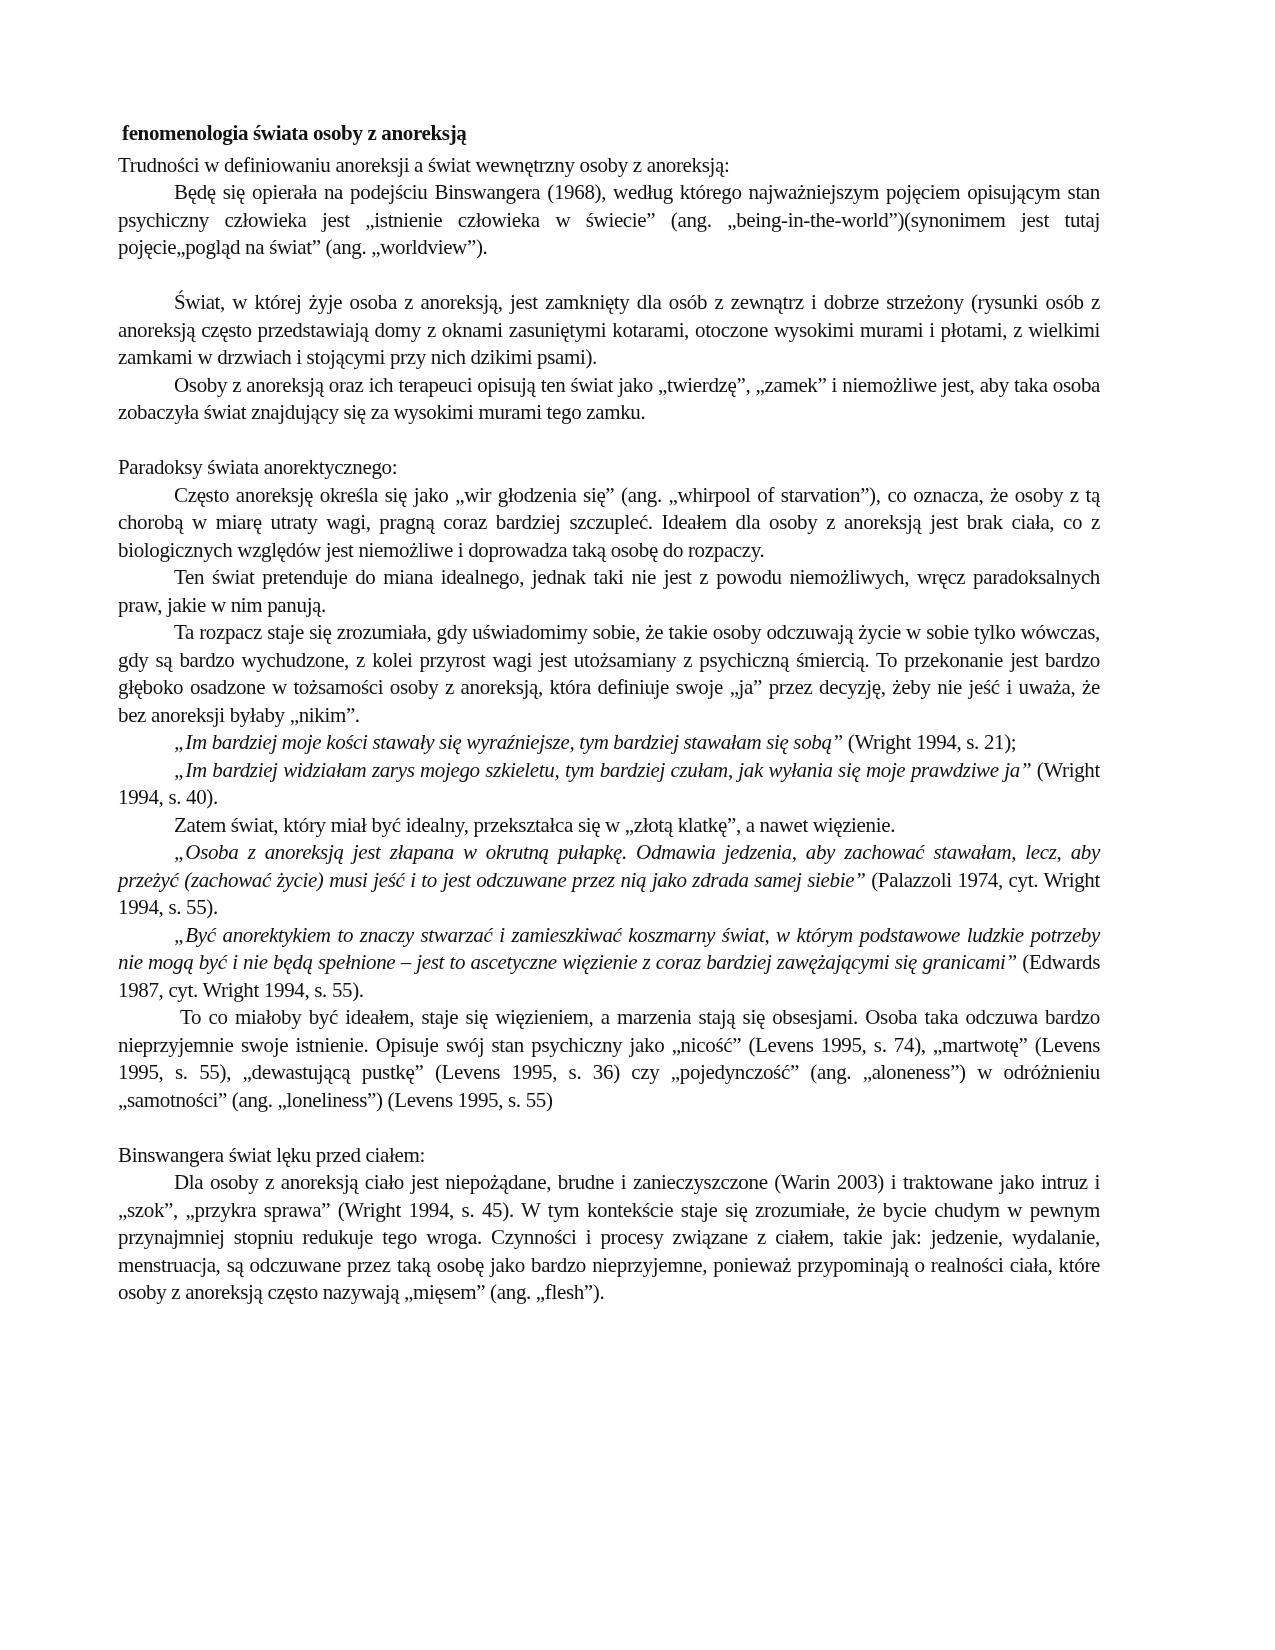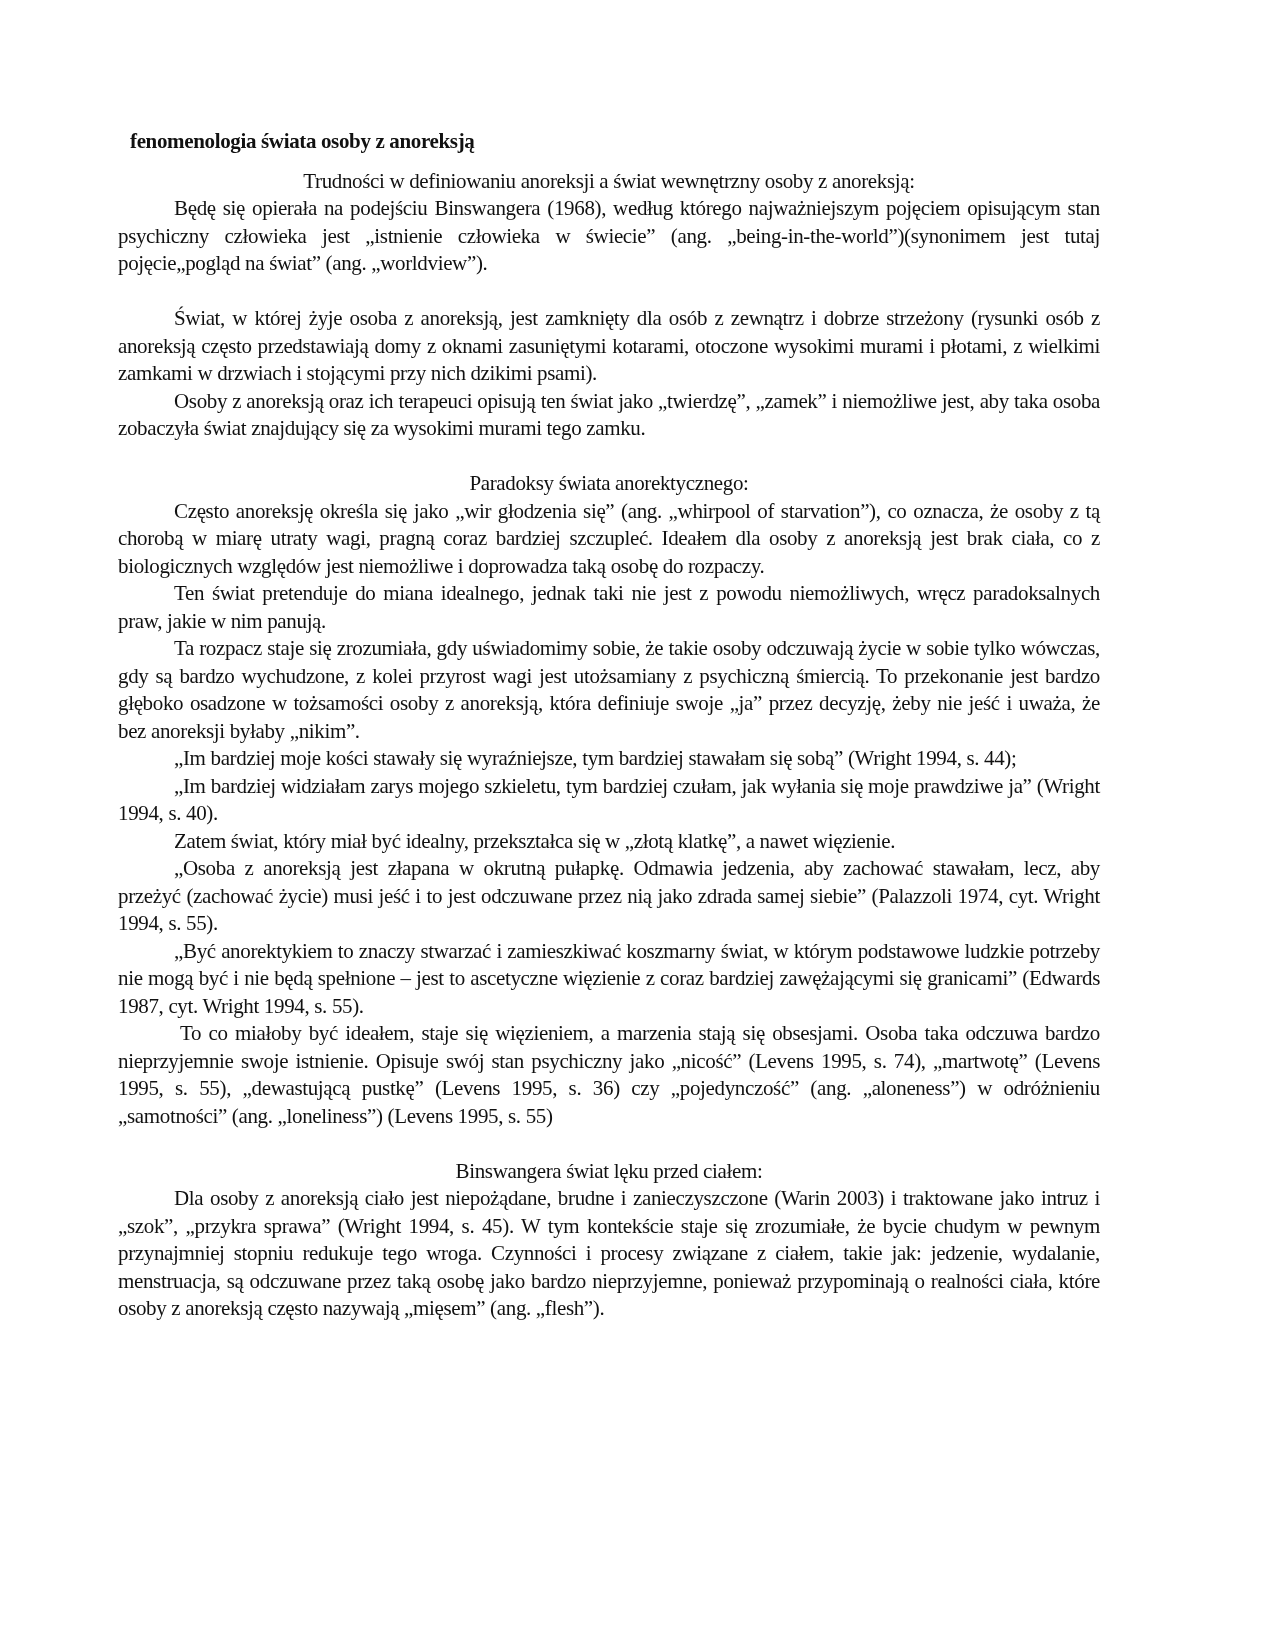"fenomenologia świata osoby z anoreksją" .title { margin: 12px -> 4px }
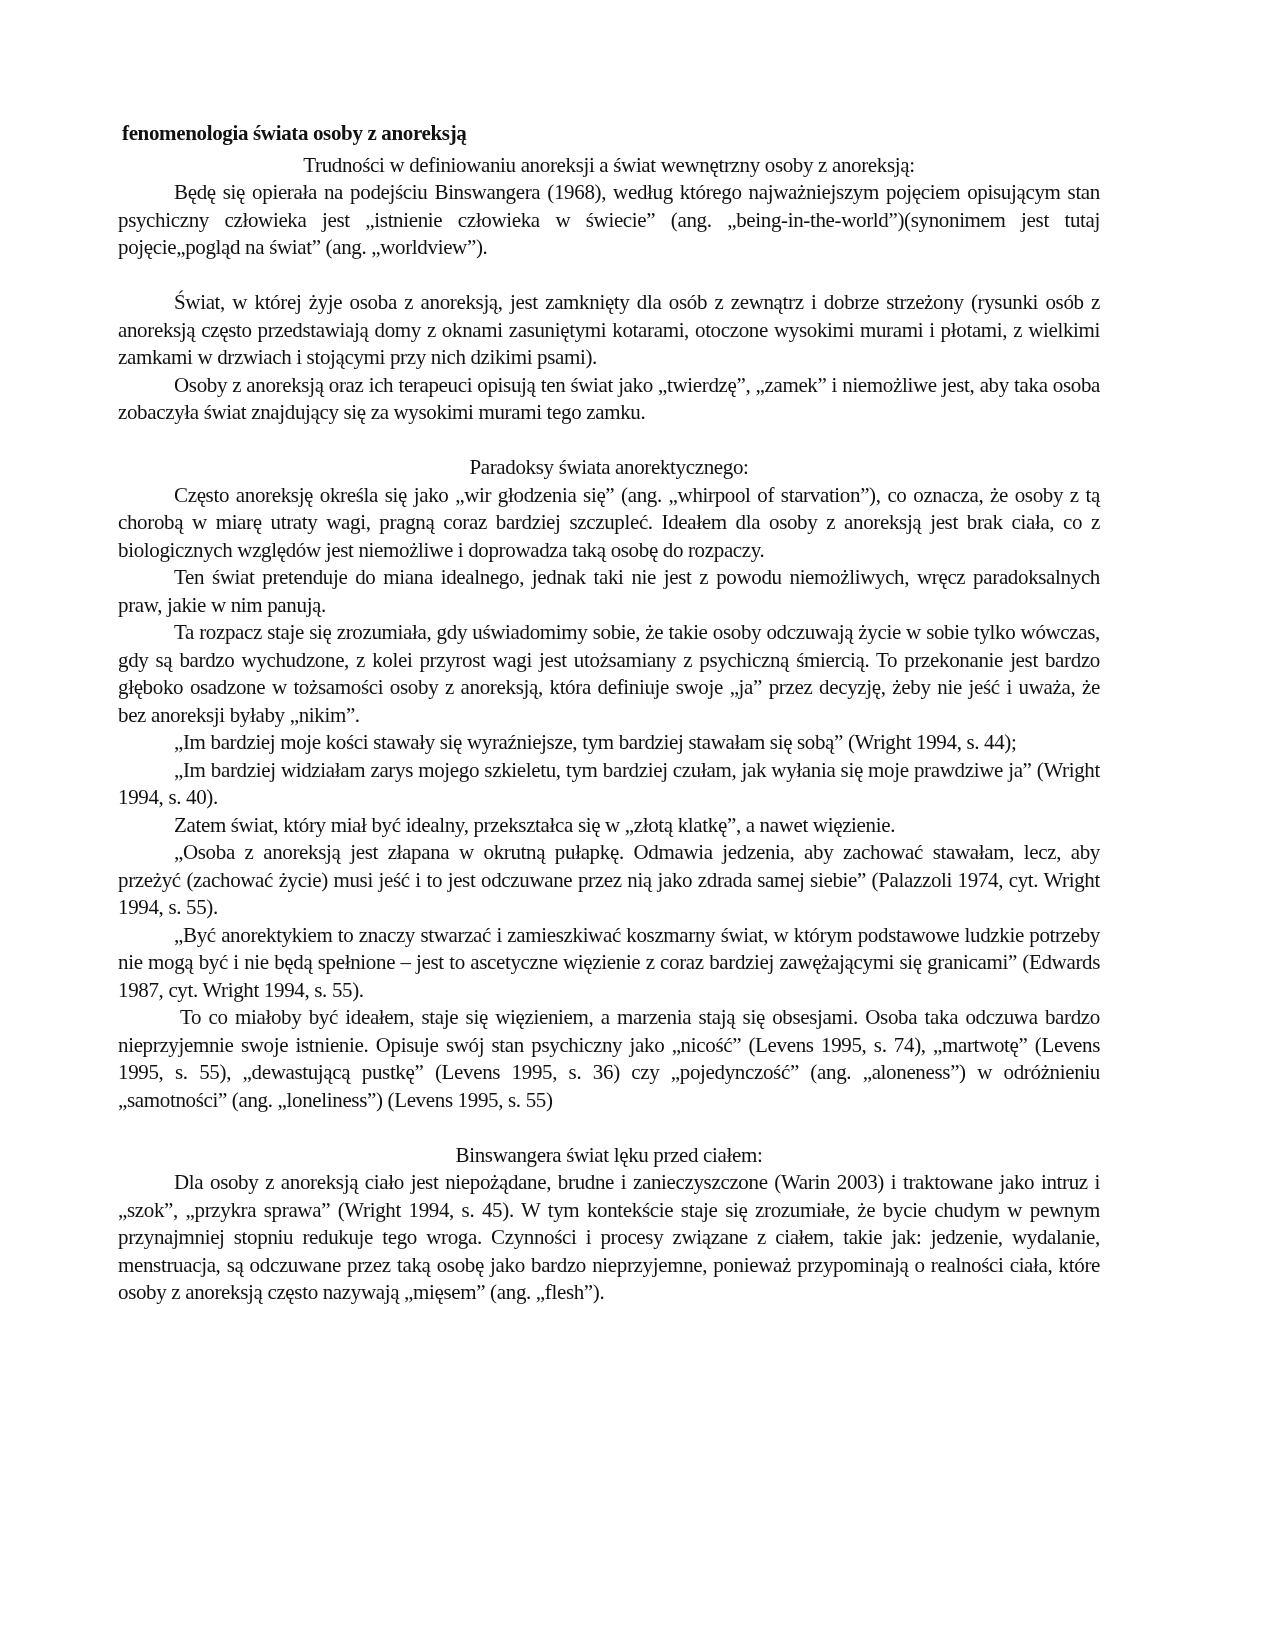"Trudności w definiowaniu anoreksji a" .line { text-align: center -> none }
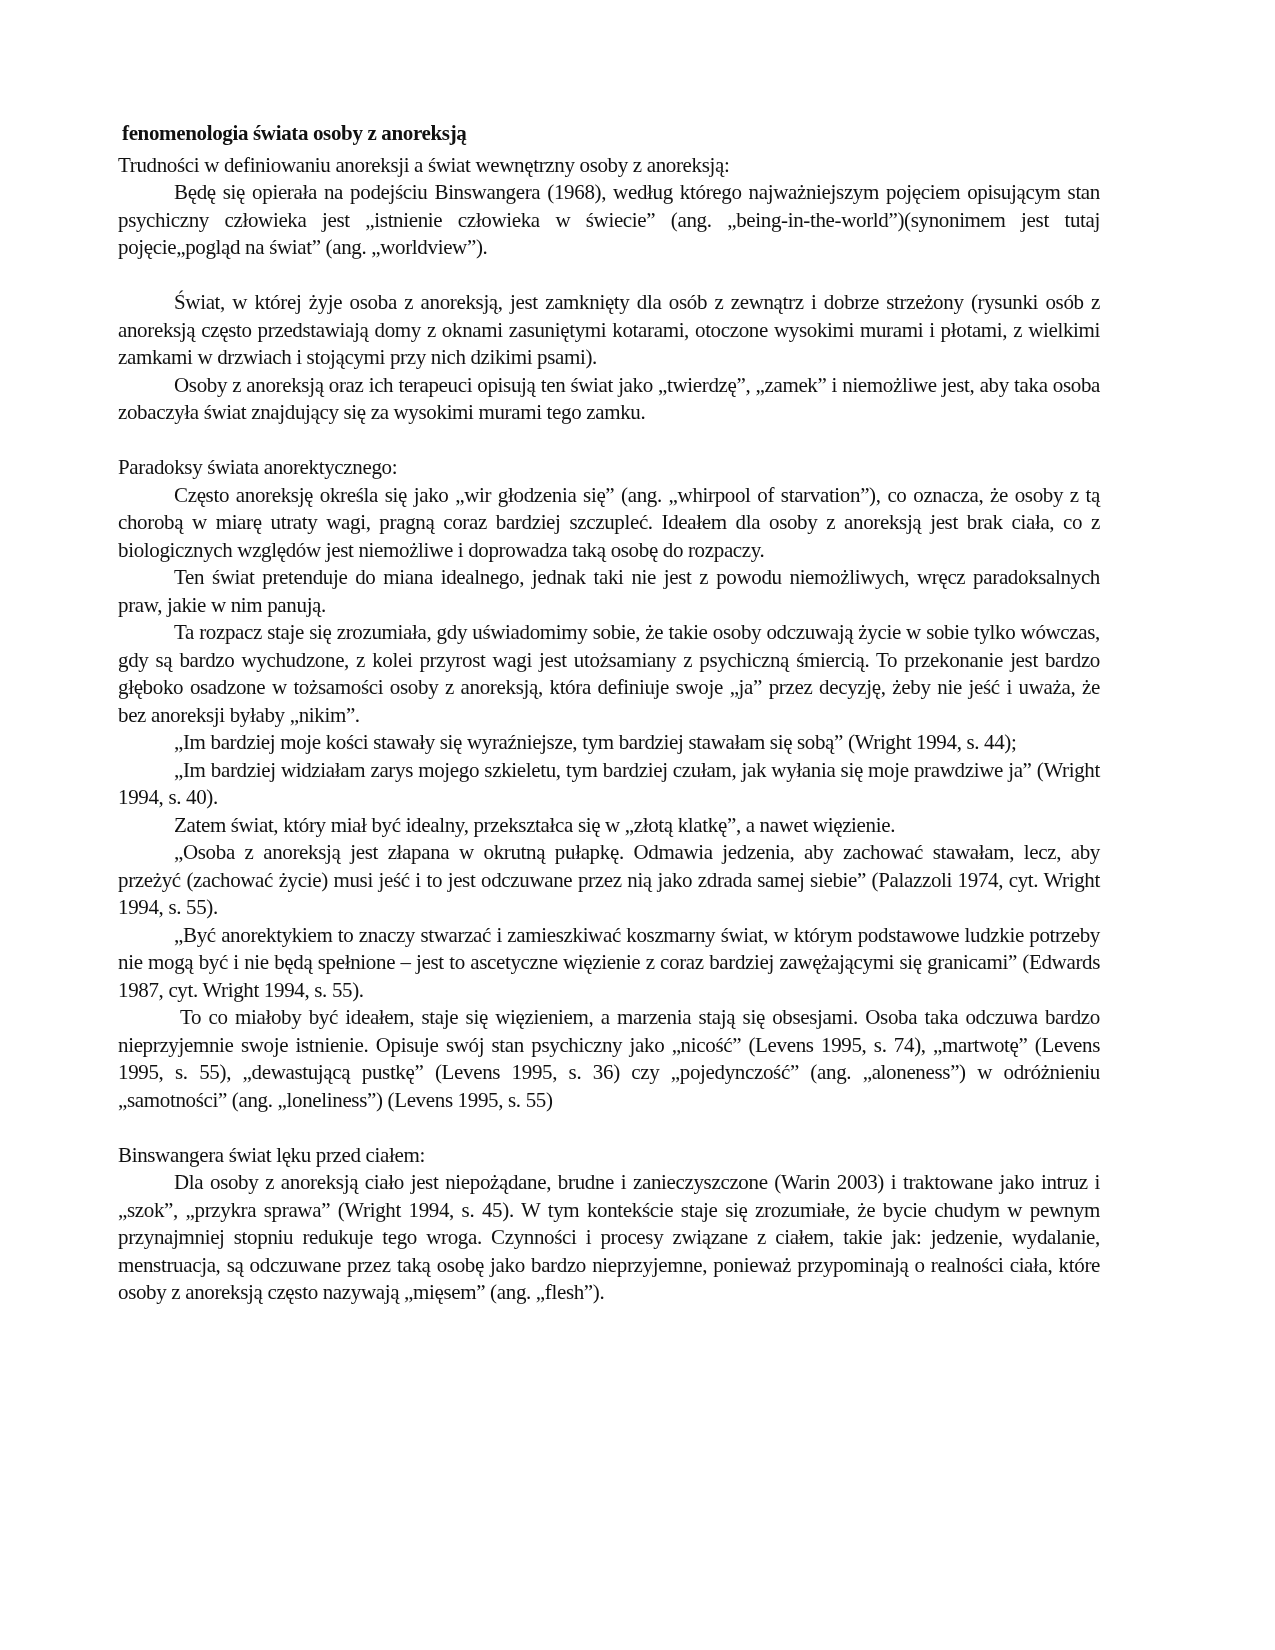"„Im bardziej moje kości stawały" .ital { font-style: none -> italic }
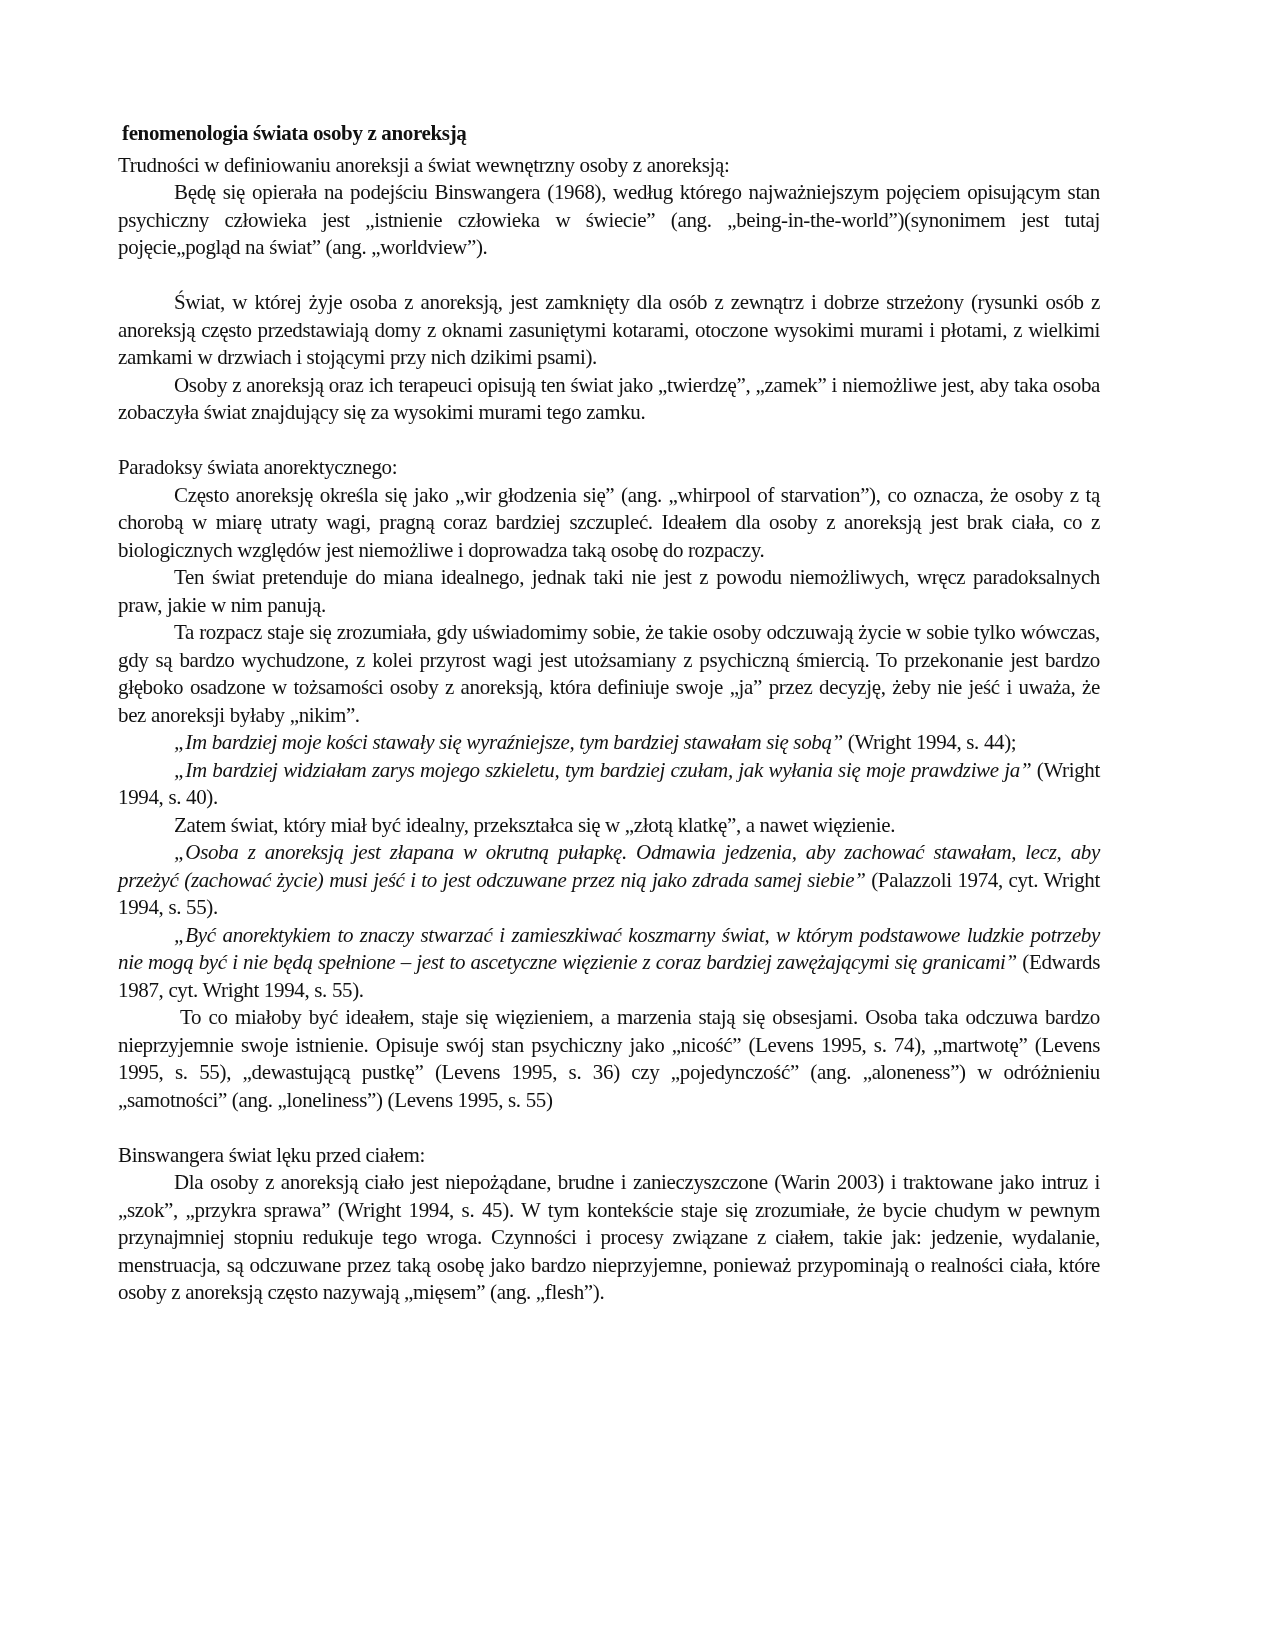"(Wright 1994, s. 44);" span { text: 44 -> 21 }
